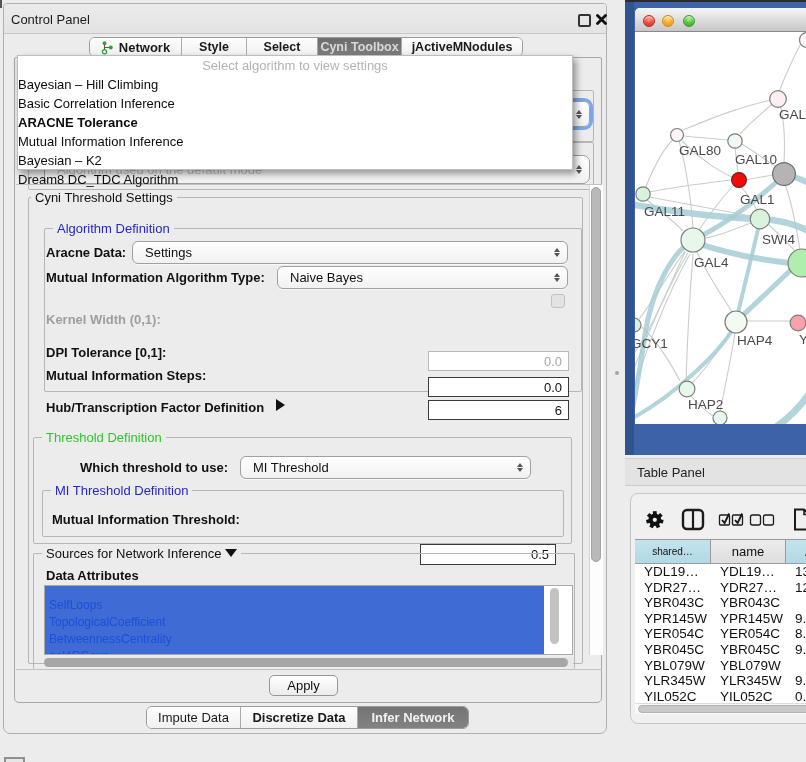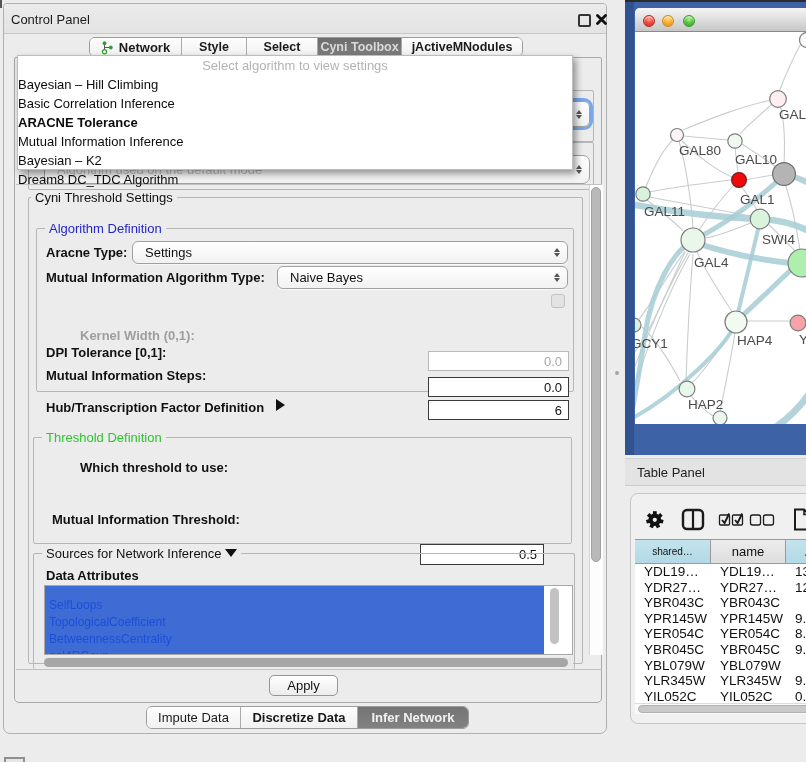"Algorithm Definition" div.gbox { left: 36px -> 44px }
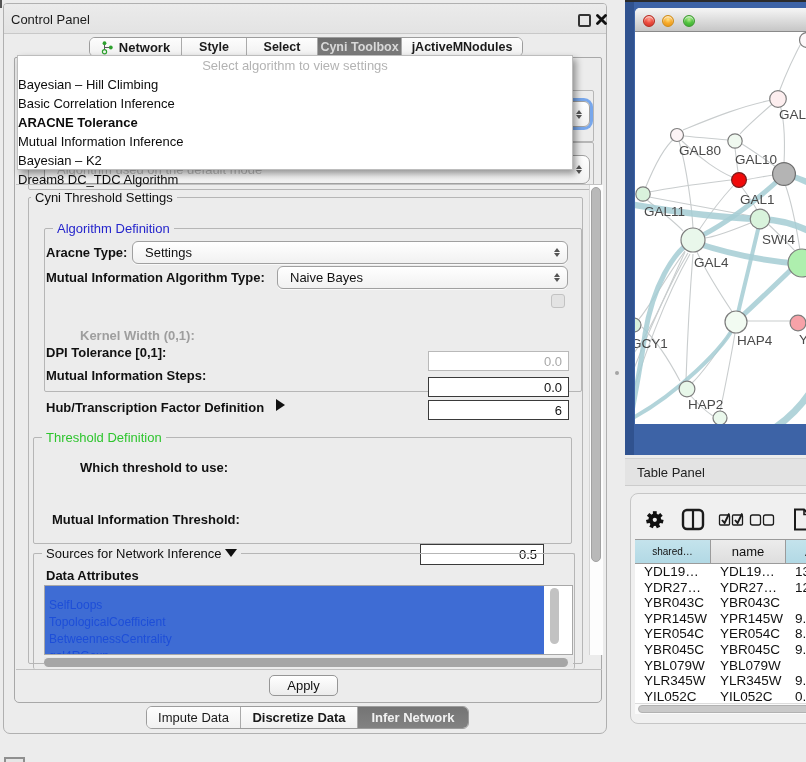"Aracne Type:" div.abs { text: Type -> Data }
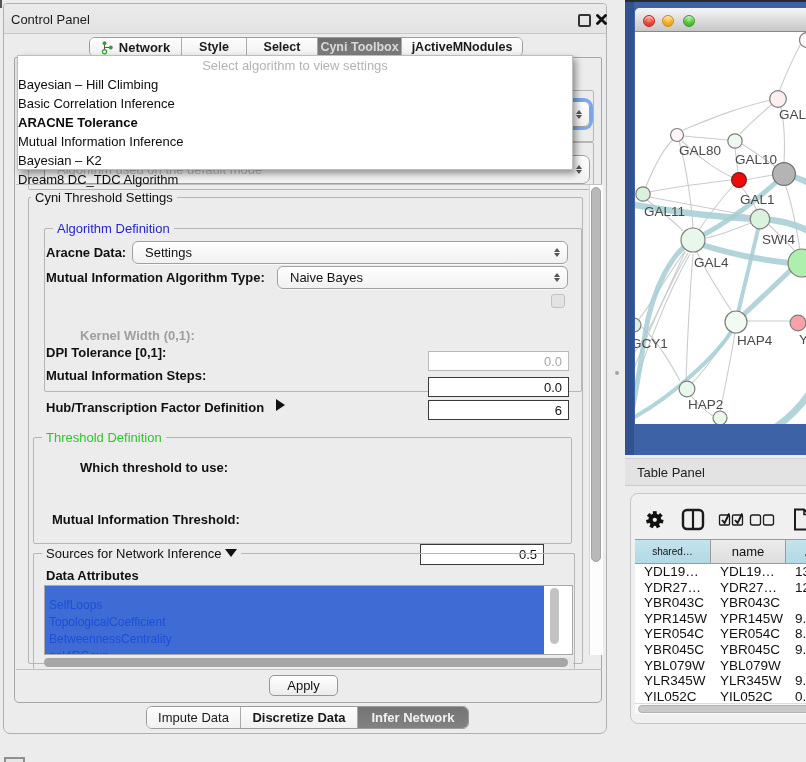"Kernel Width (0,1):" div.abs { margin-left: 34px -> none; top: 328px -> 312px }
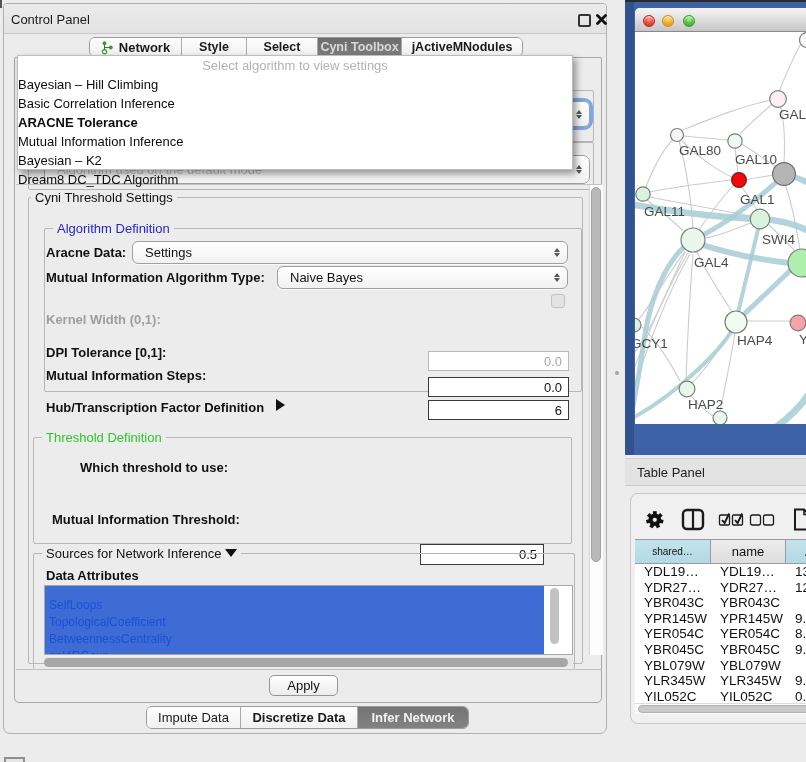"MI Threshold" div.combo { html: none -> <div> <span>MI Threshold</span> <span> <i></i> <i></i> </span> </div> }
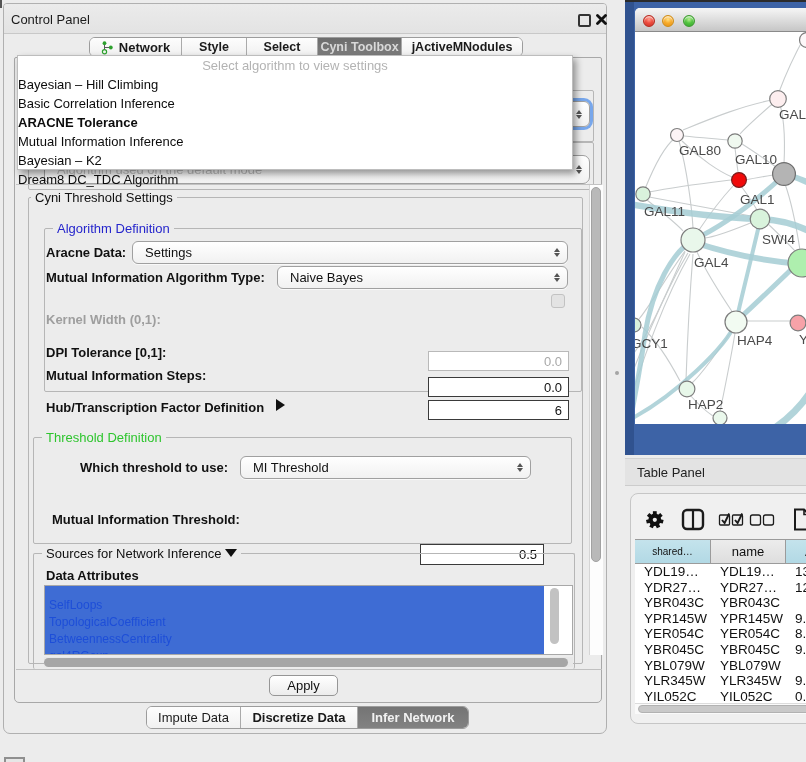"MI Threshold Definition" div.gbox { html: none -> <div> <span>MI Threshold Definition</span> </div> }
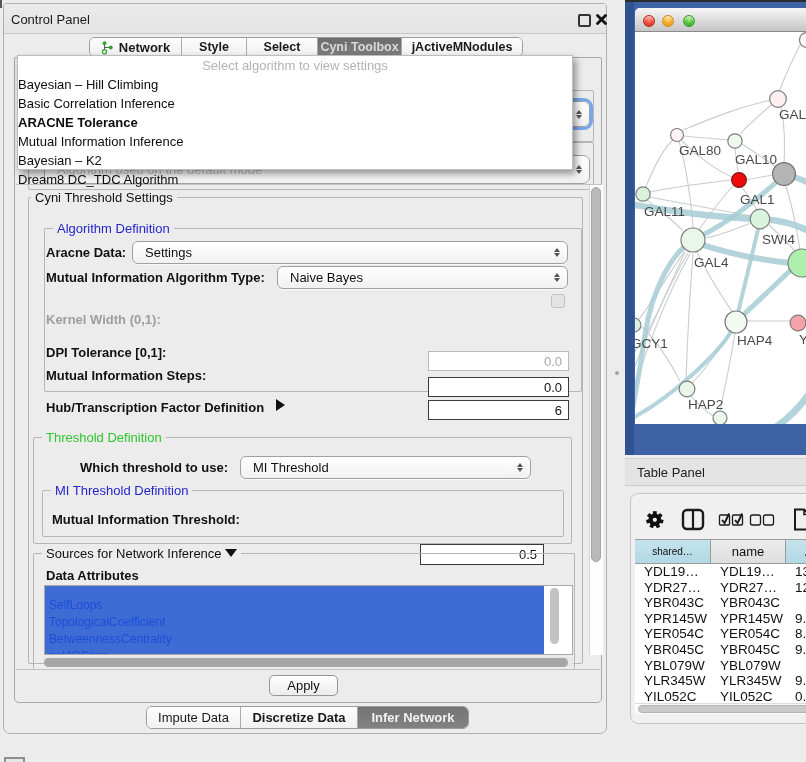"0.5" div.field { width: 124px -> 136px }
